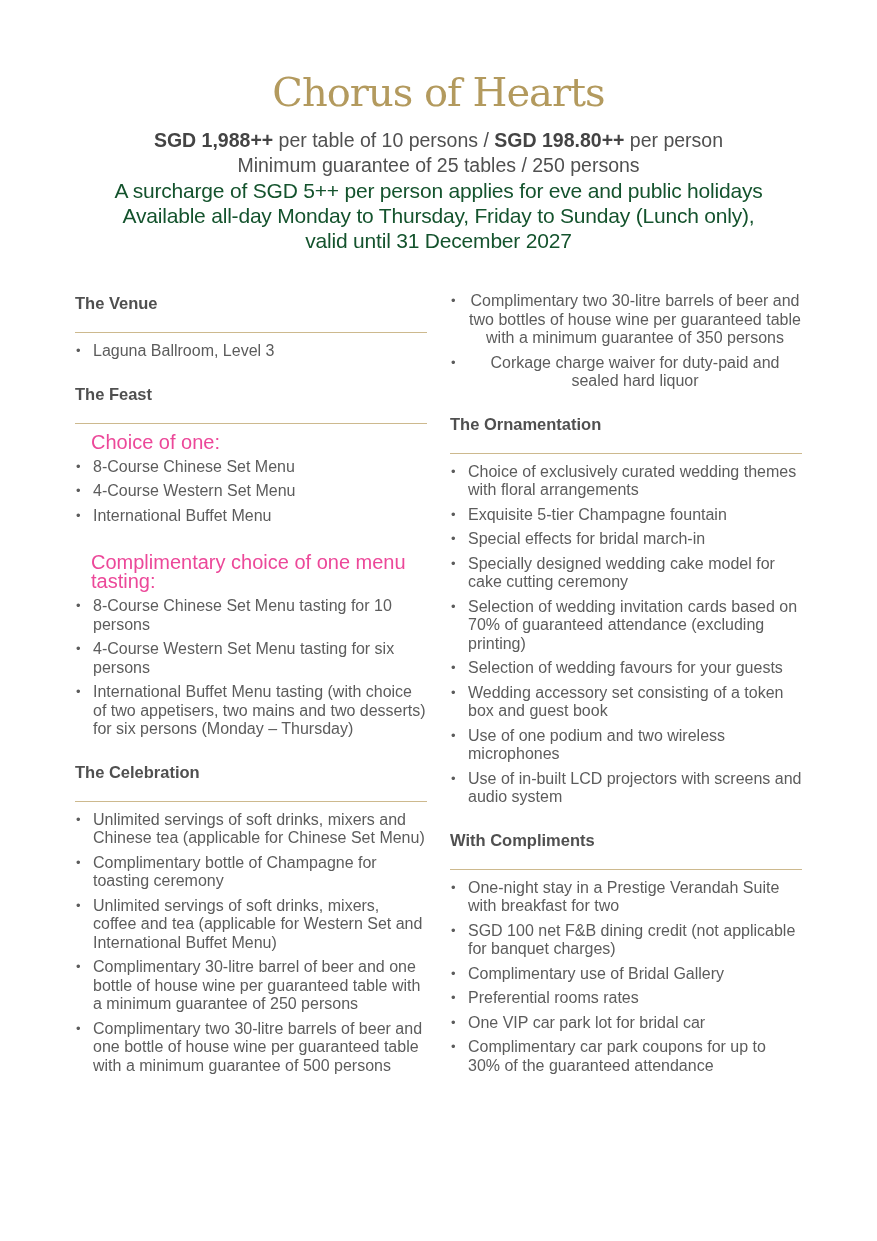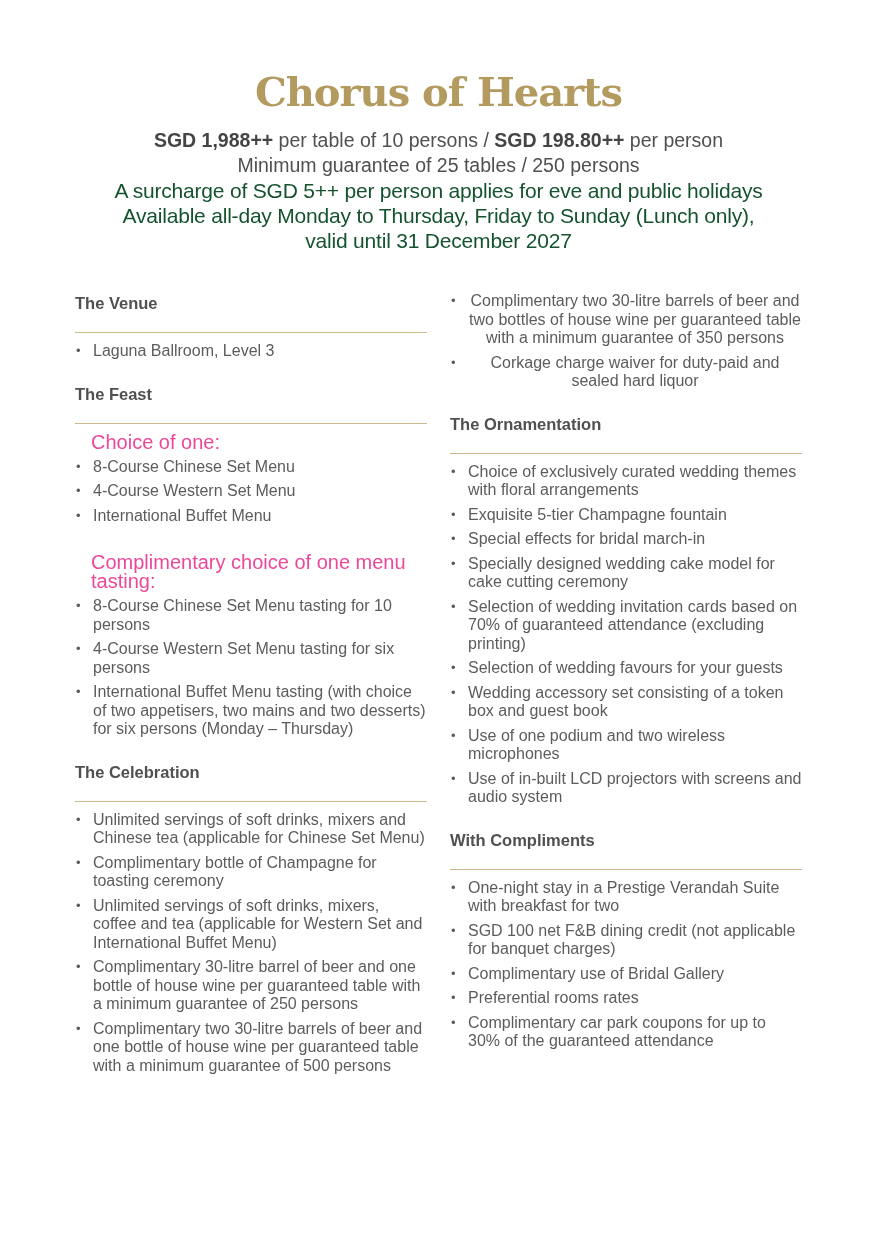"Chorus of Hearts" .title { font-weight: bold -> normal }
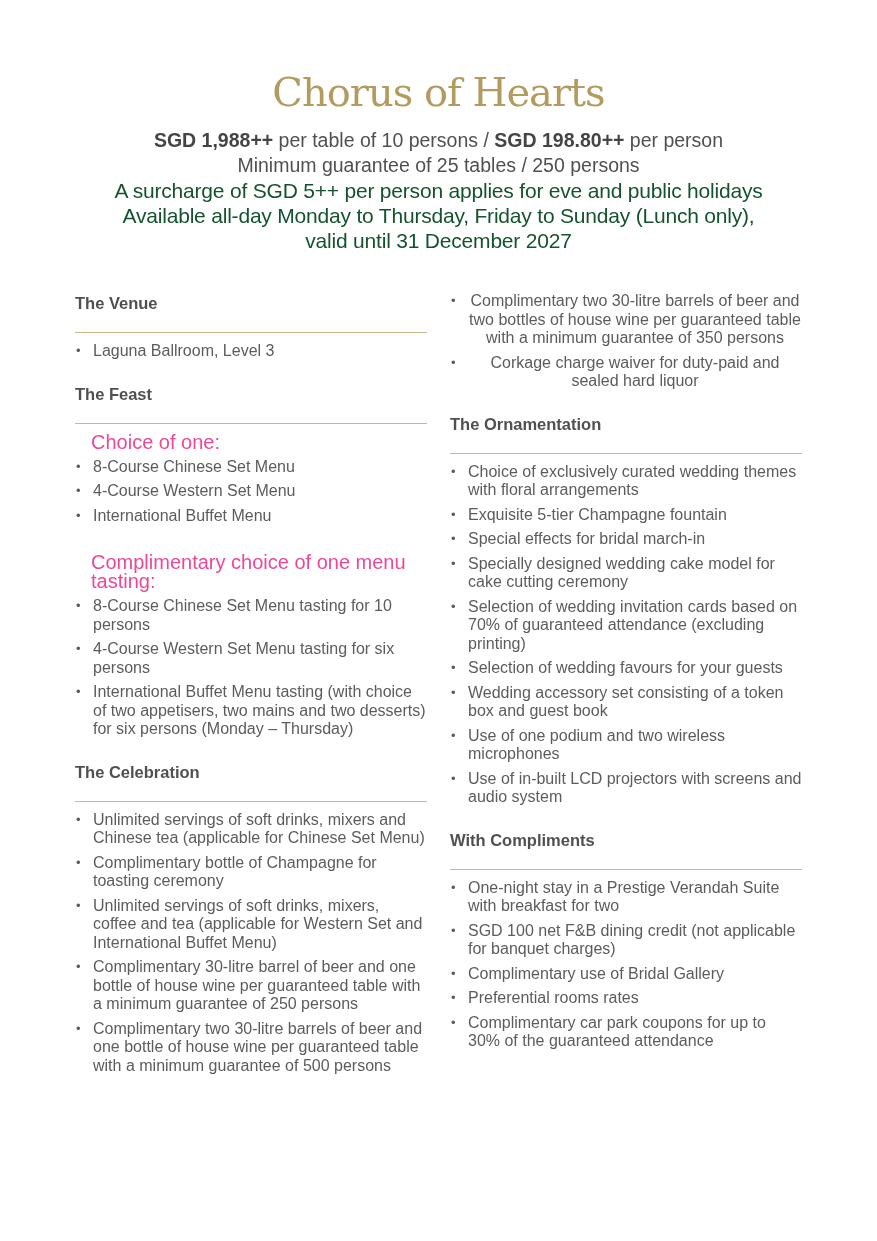"One VIP car park lot" li { html: none -> <li>One VIP car park lot for bridal car</li> }
